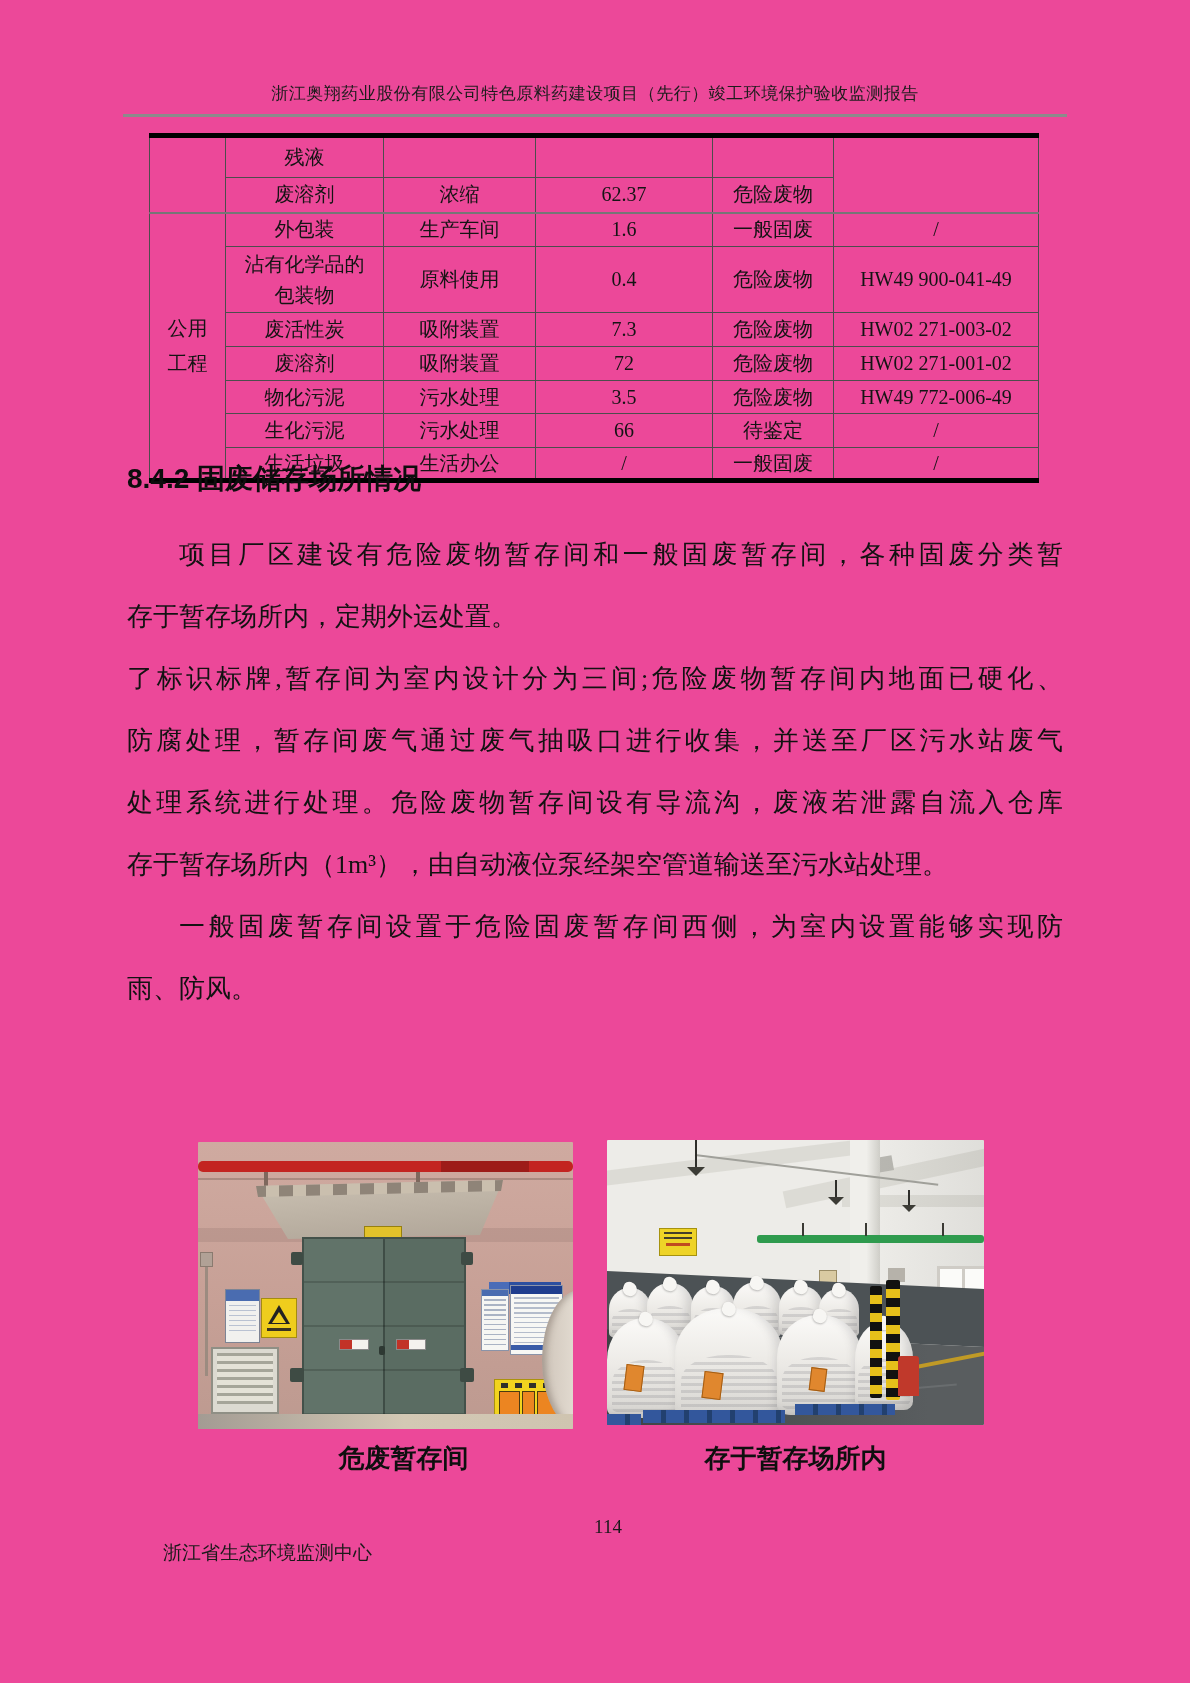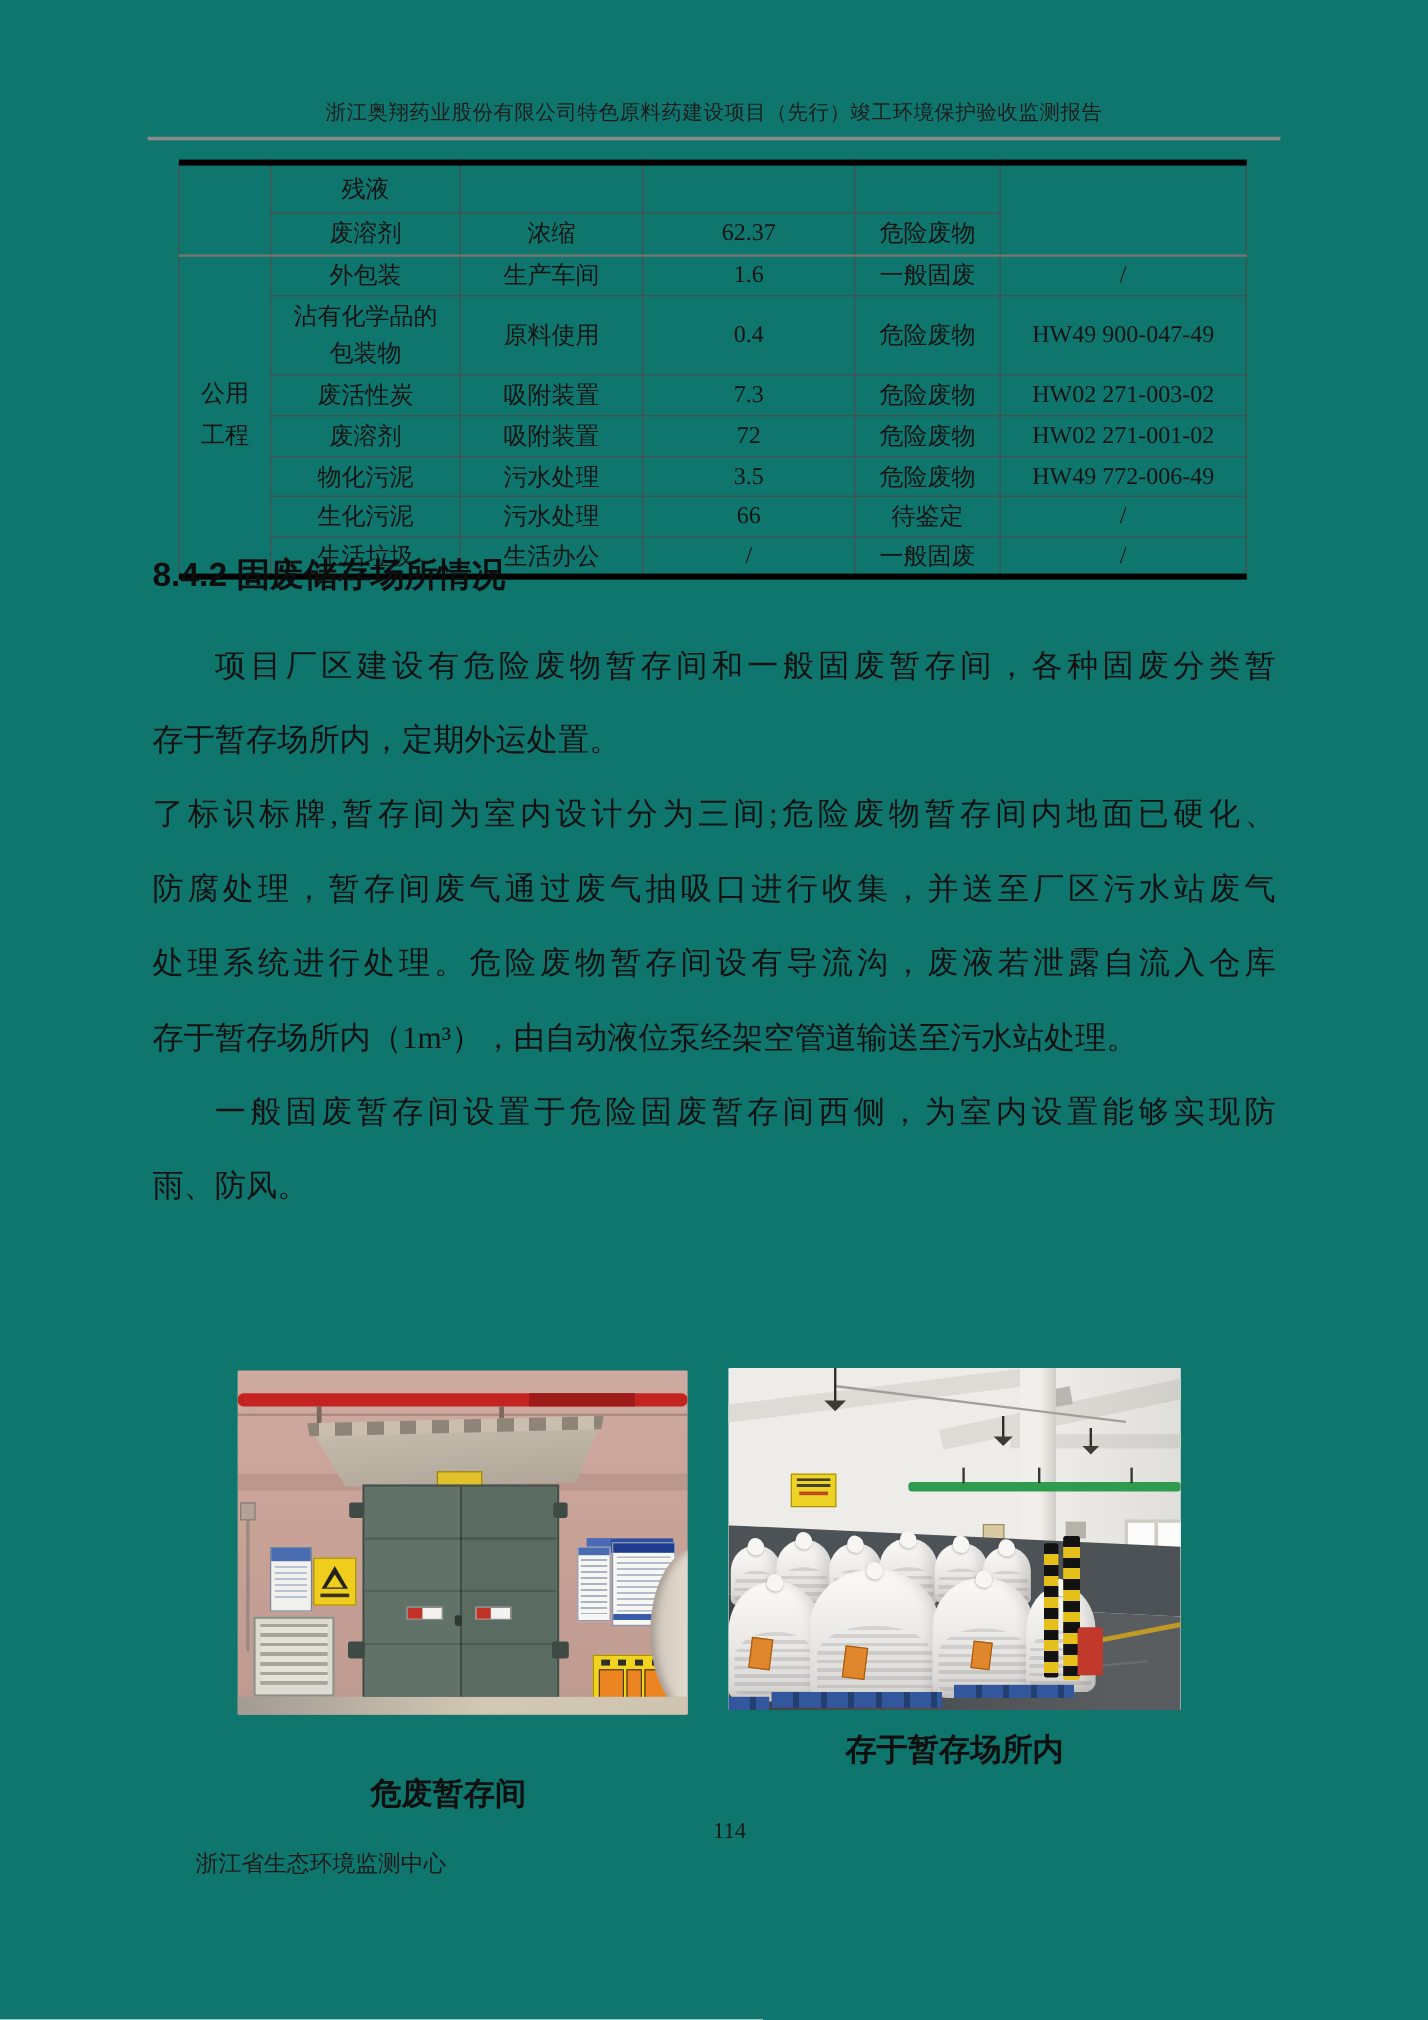"浙江奥翔药业股份有限公司特色原料药建设项目（先行）竣工环境保护验收监测报告" .page { background: #0f766e -> #ec4899 }
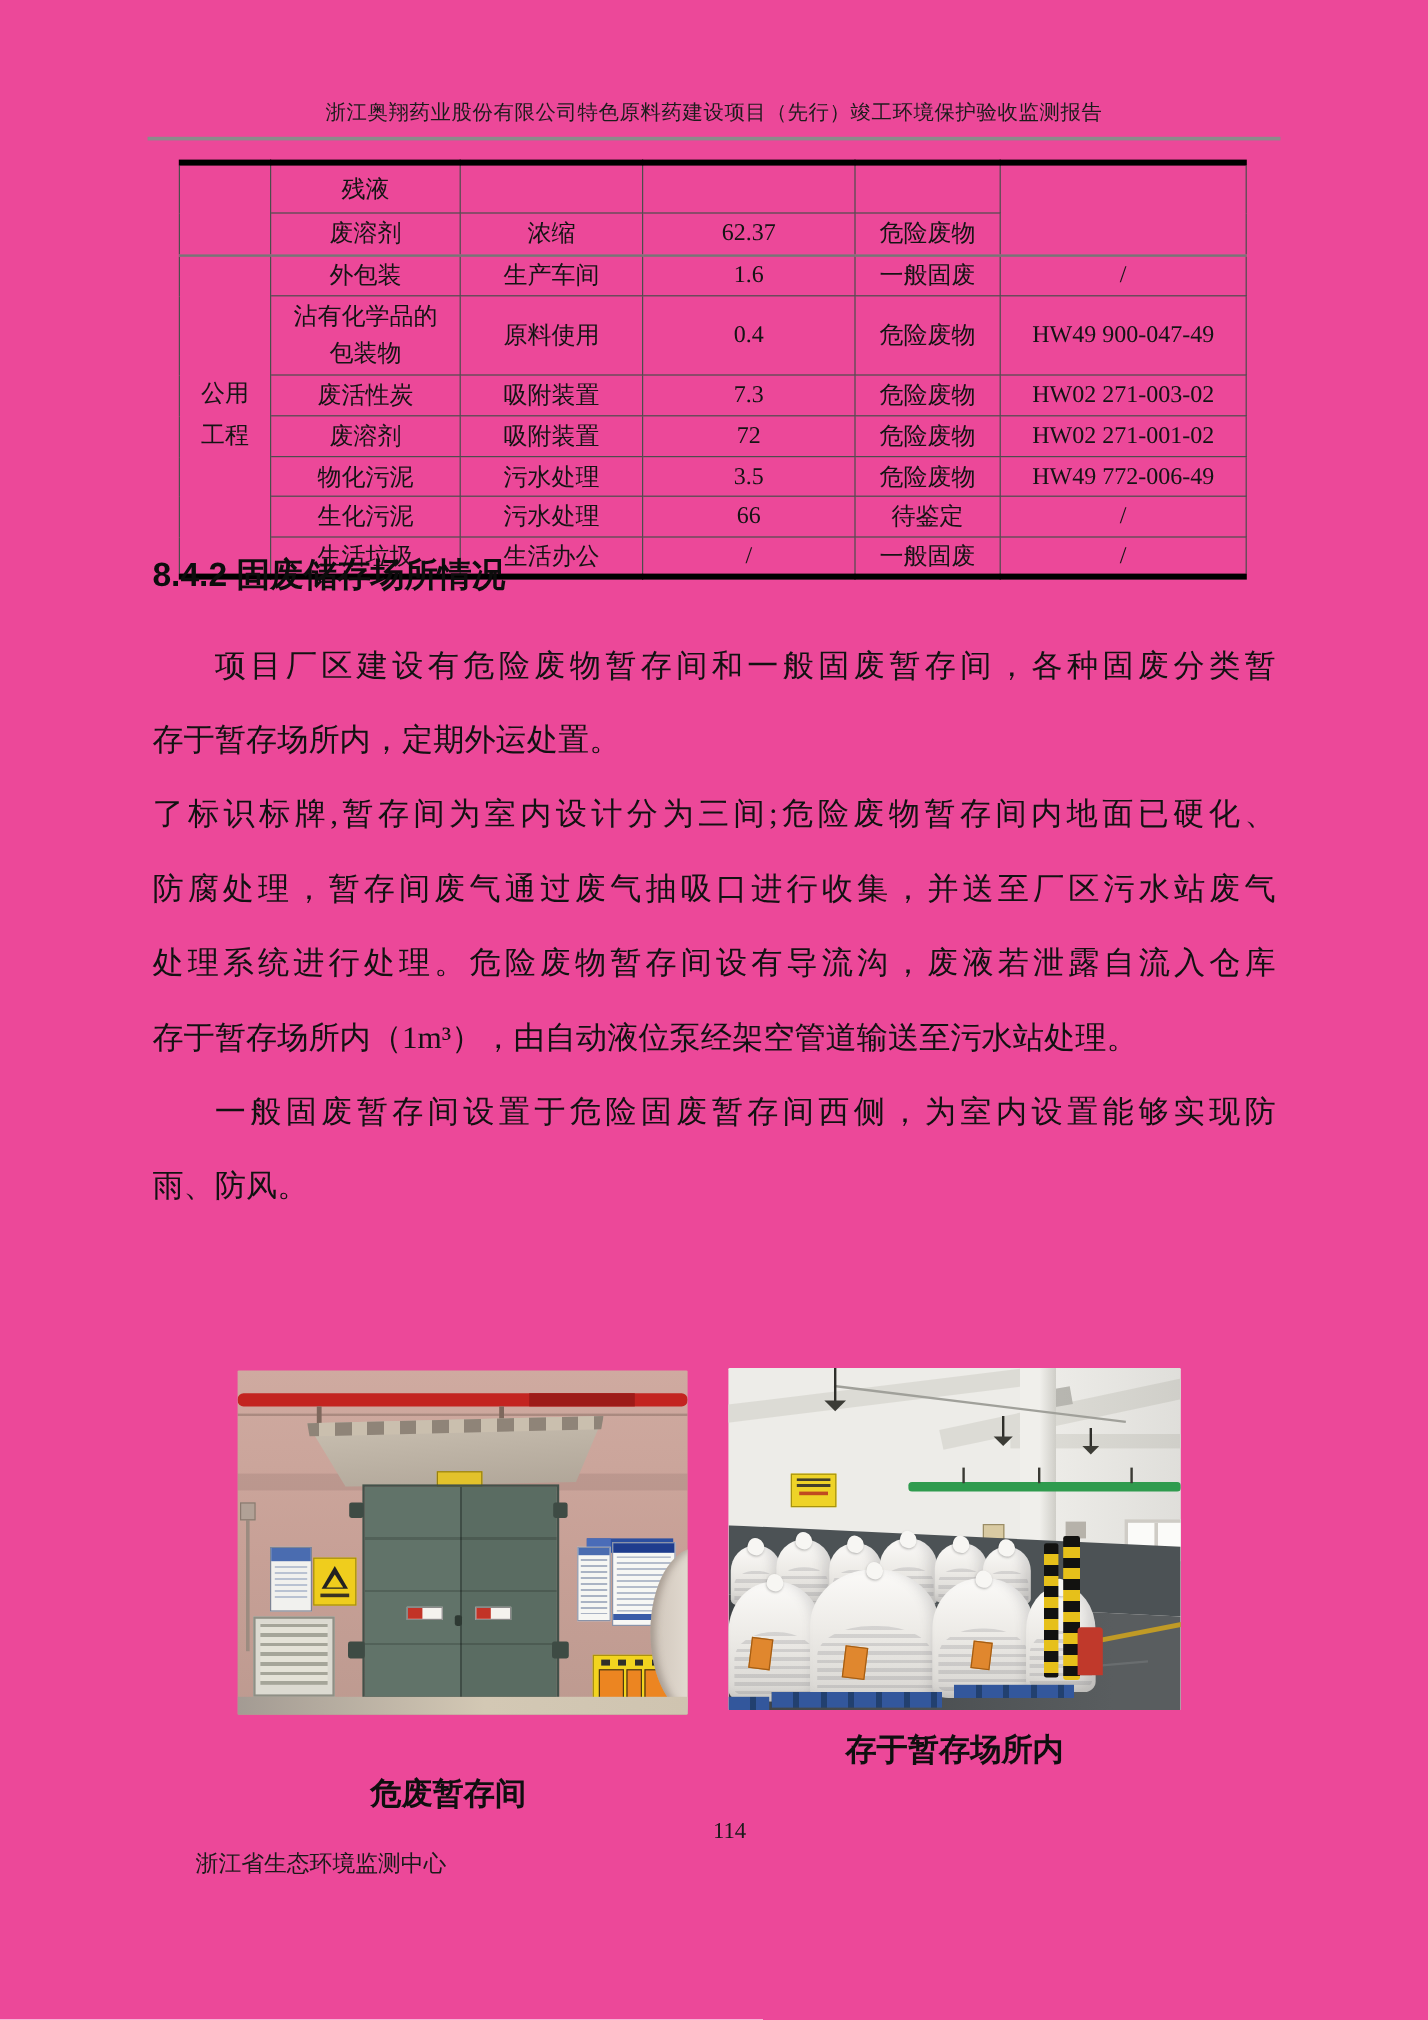"HW49 900-047-49" td { text: HW49 900-047-49 -> HW49 900-041-49 }
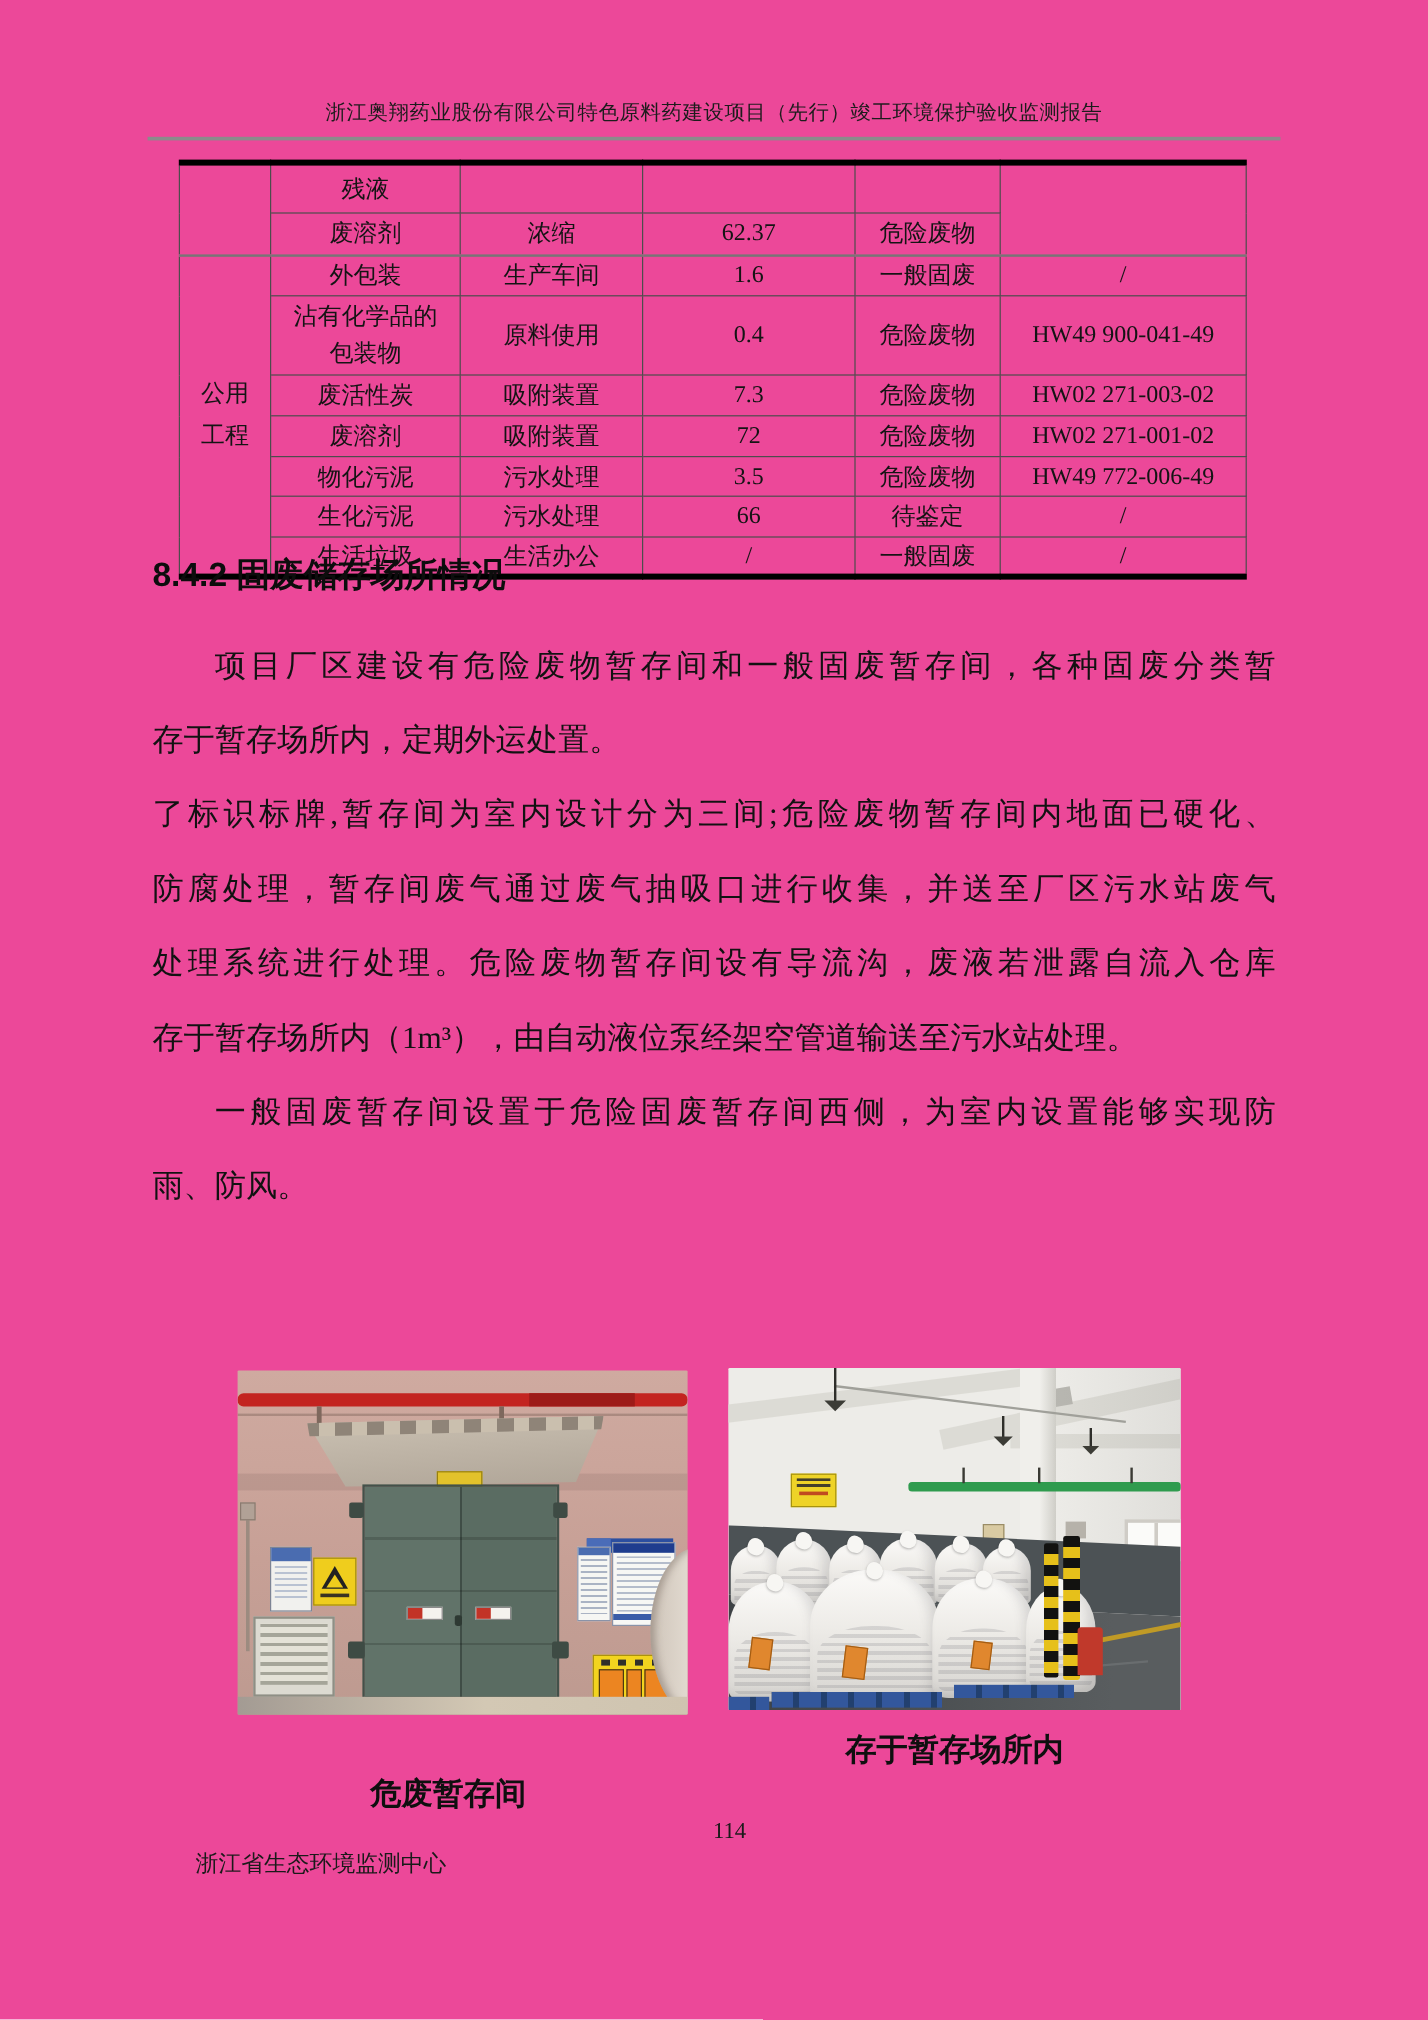"危废暂存间" #cap-left { left: 186px -> 216px; margin-top: 36px -> none }
